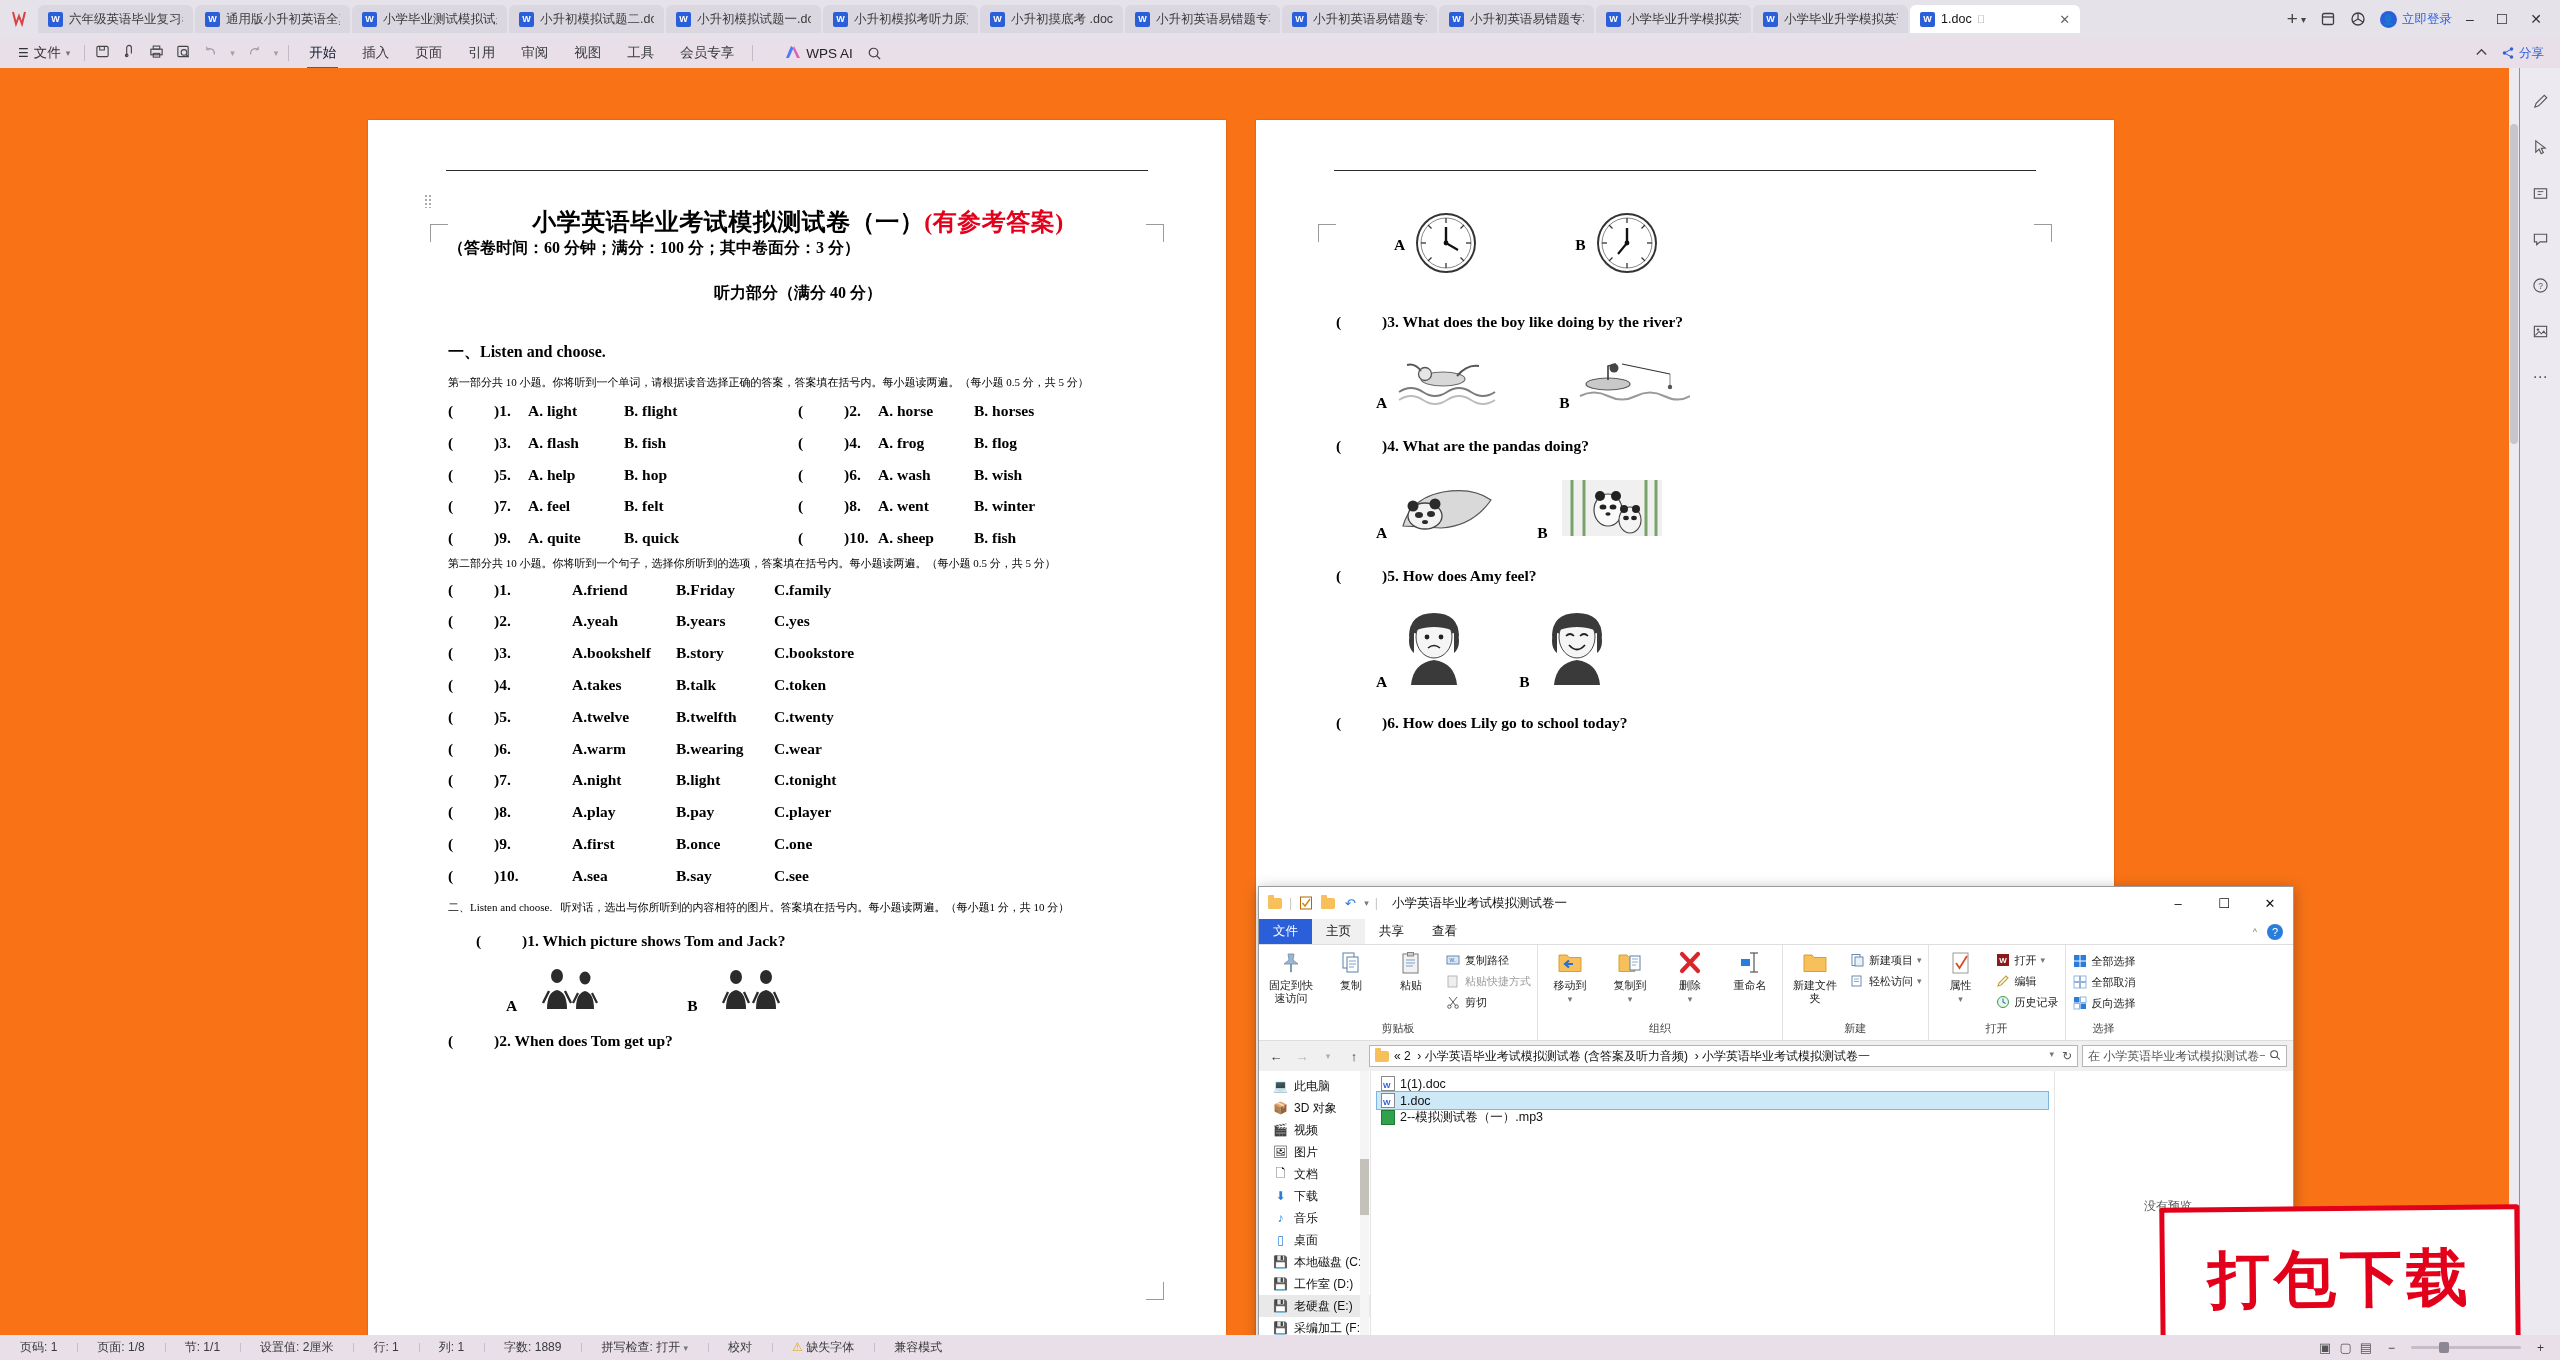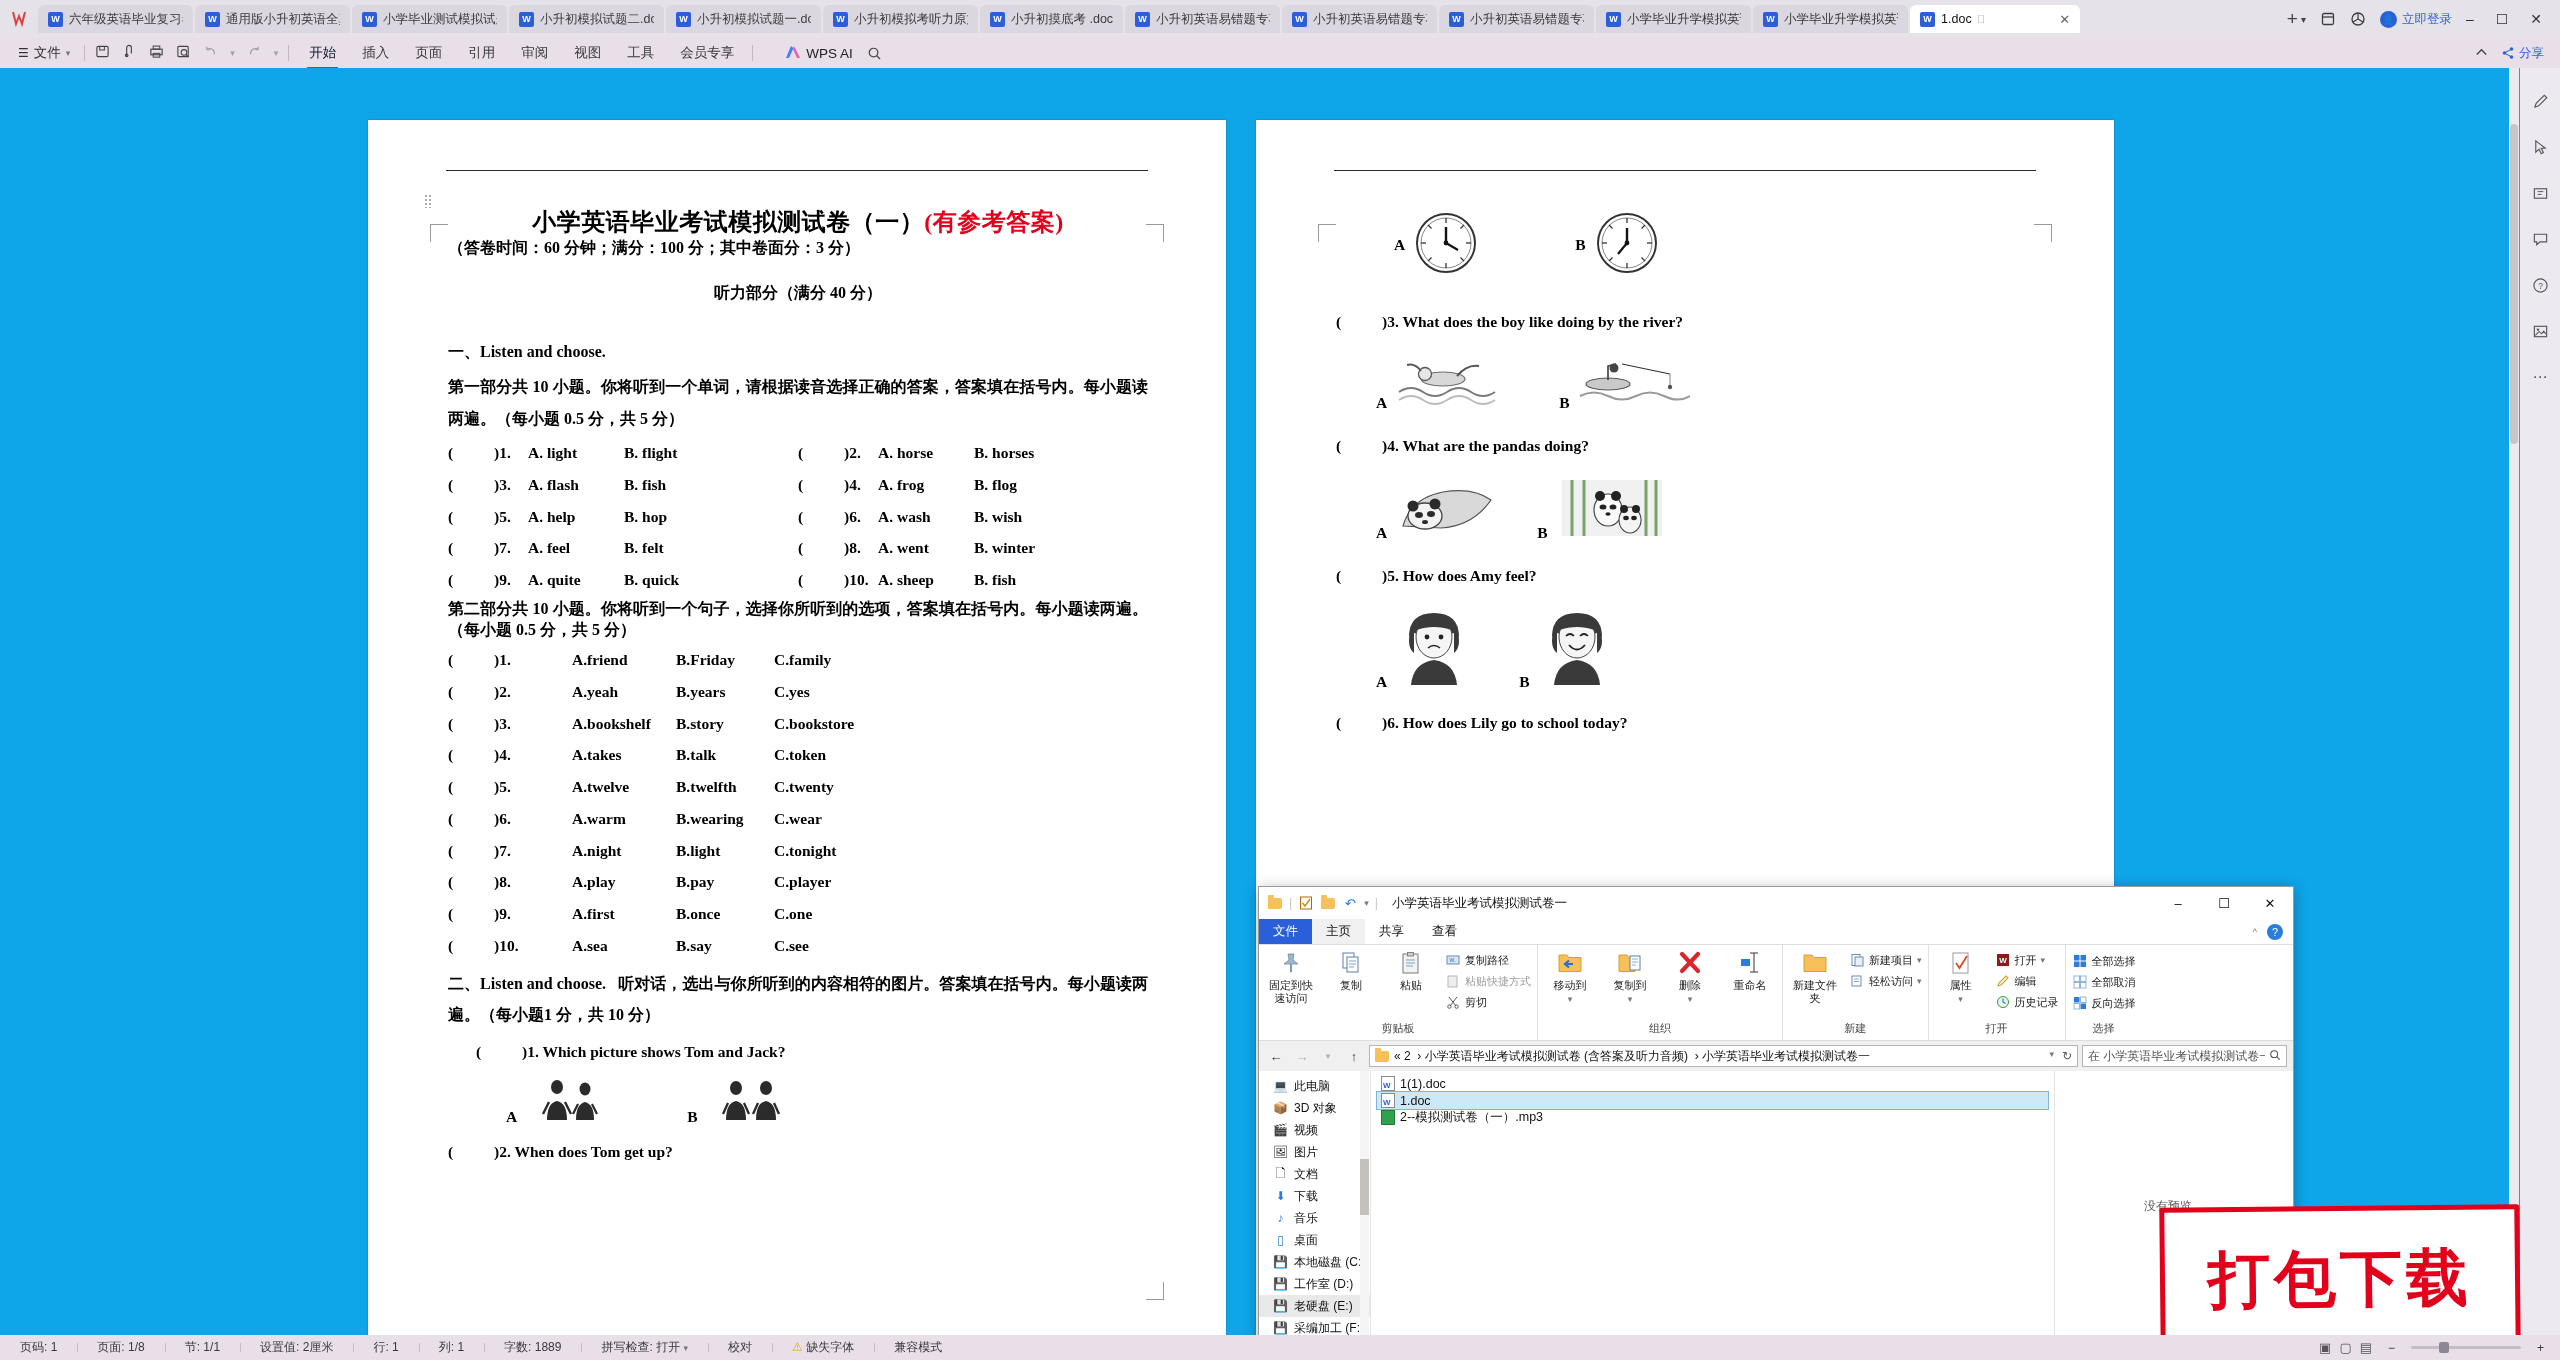"小学英语毕业考试模拟测试卷（一）(有参考答案)" #workspace { background: #0ea5e9 -> #f97316 }
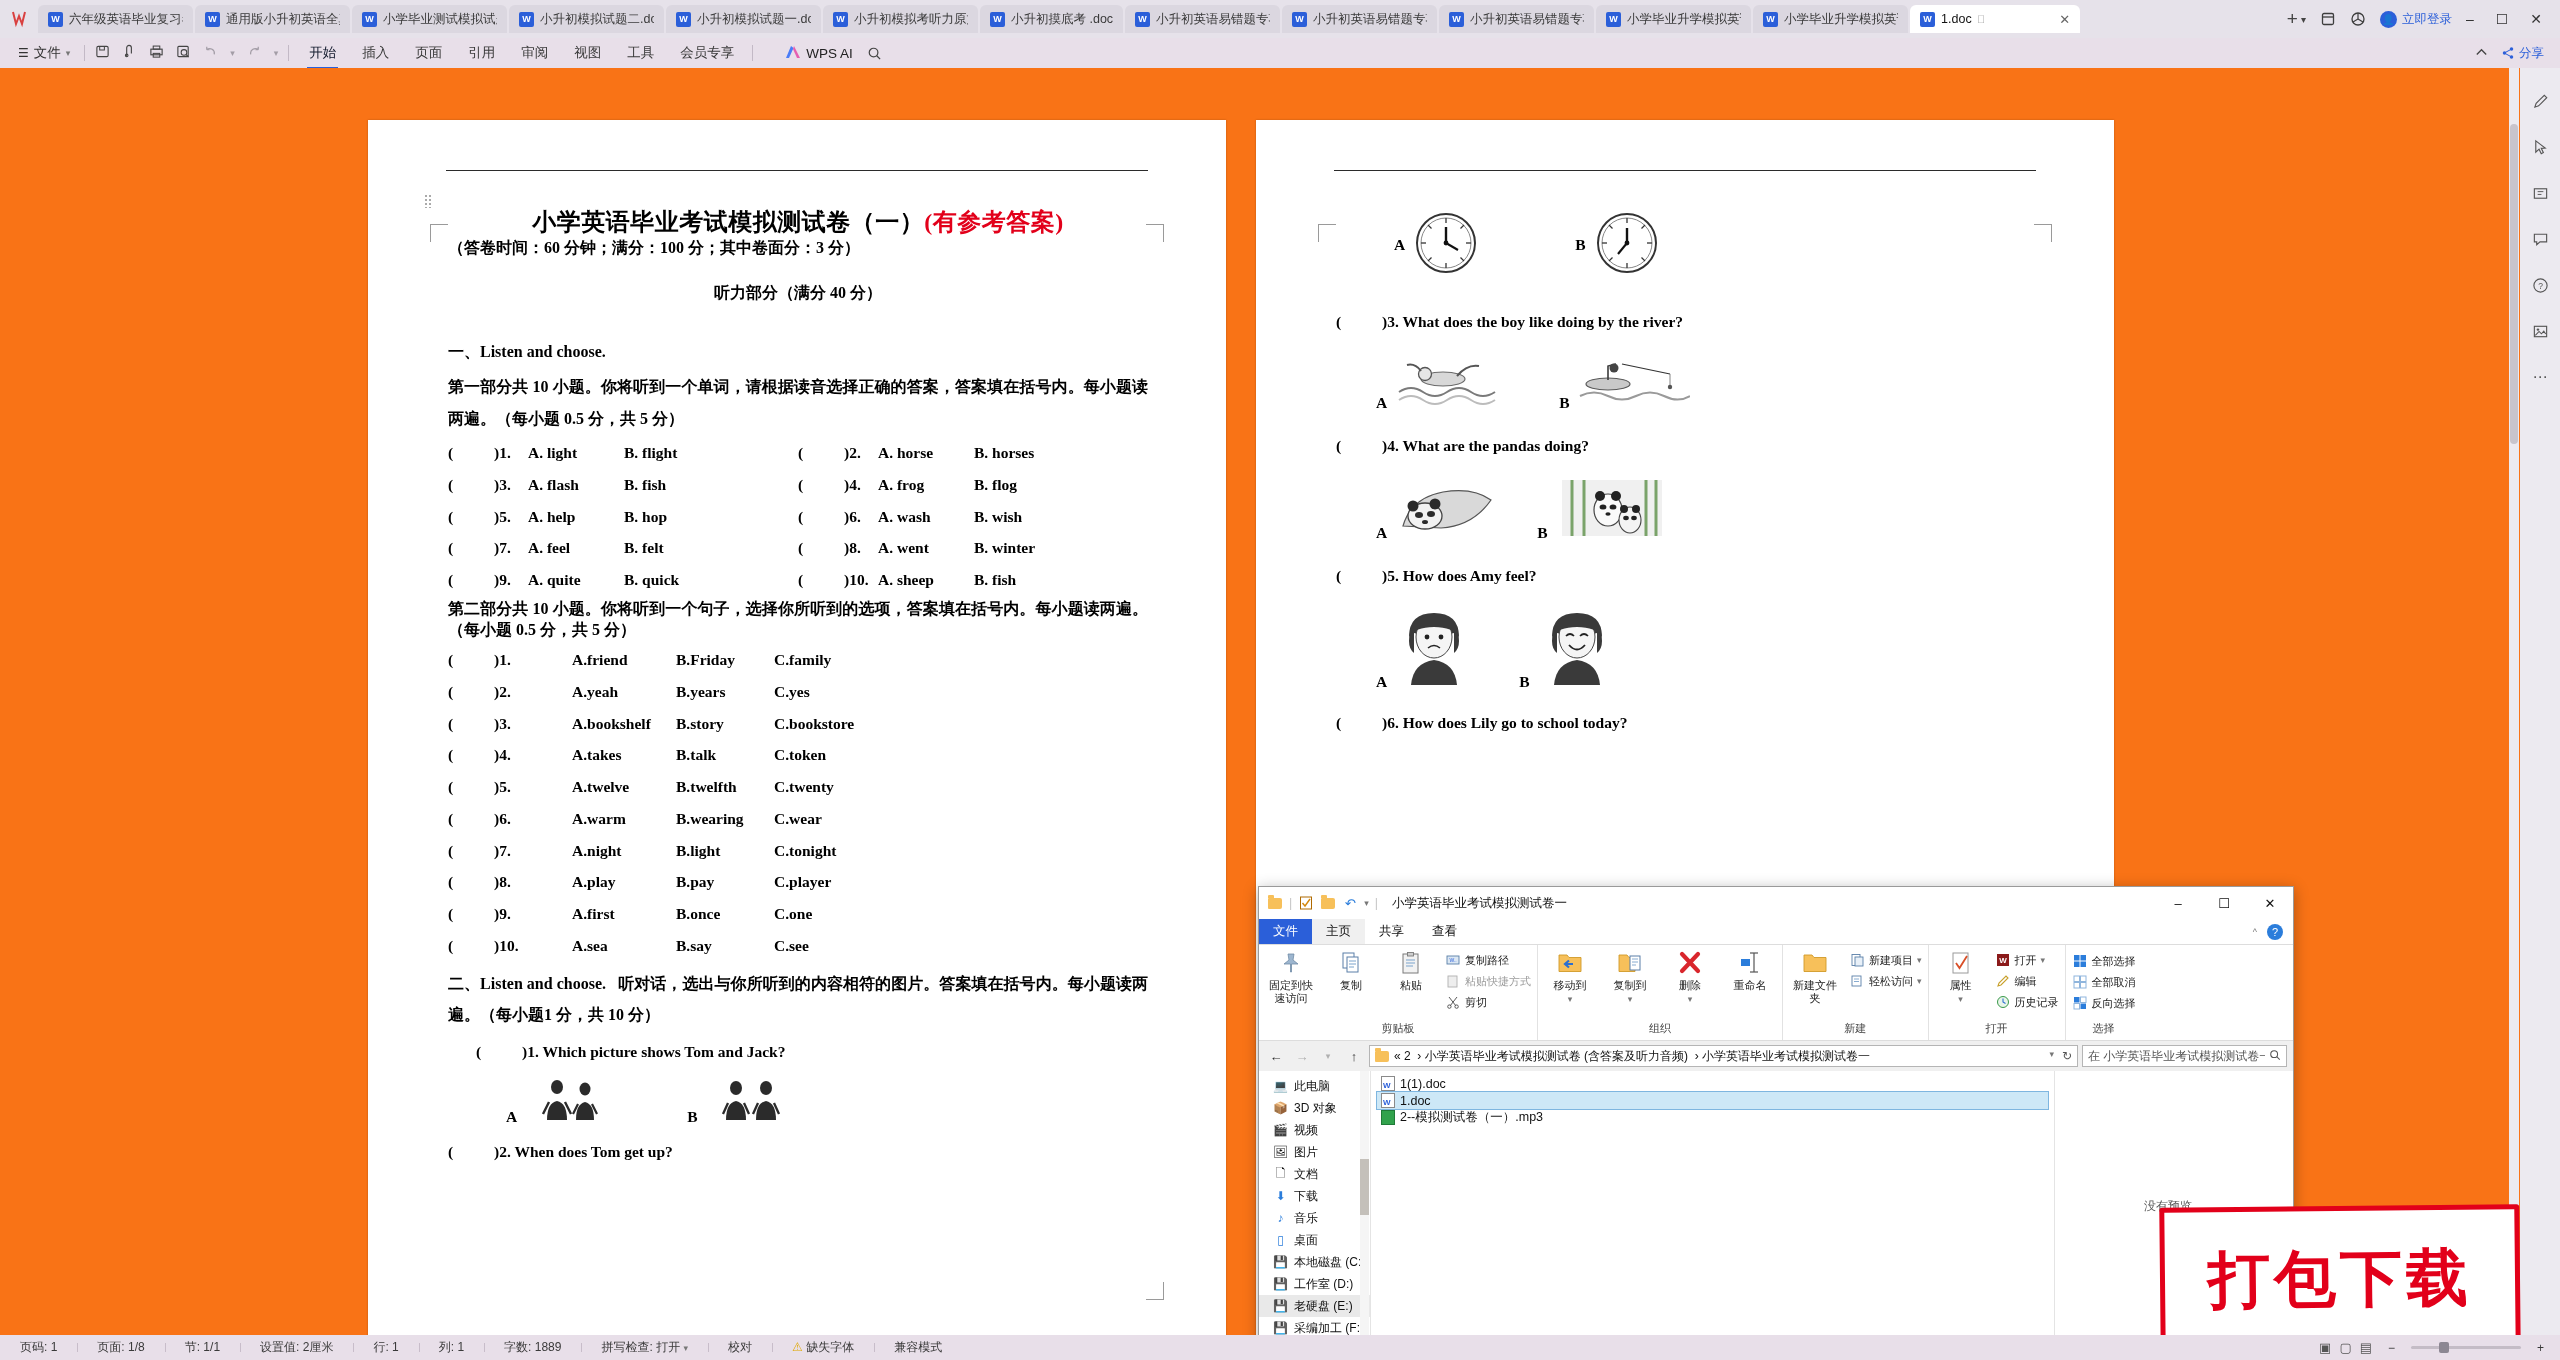"第一部分共 10" .para { font-size: 16px -> 11px; font-weight: bold -> normal }
